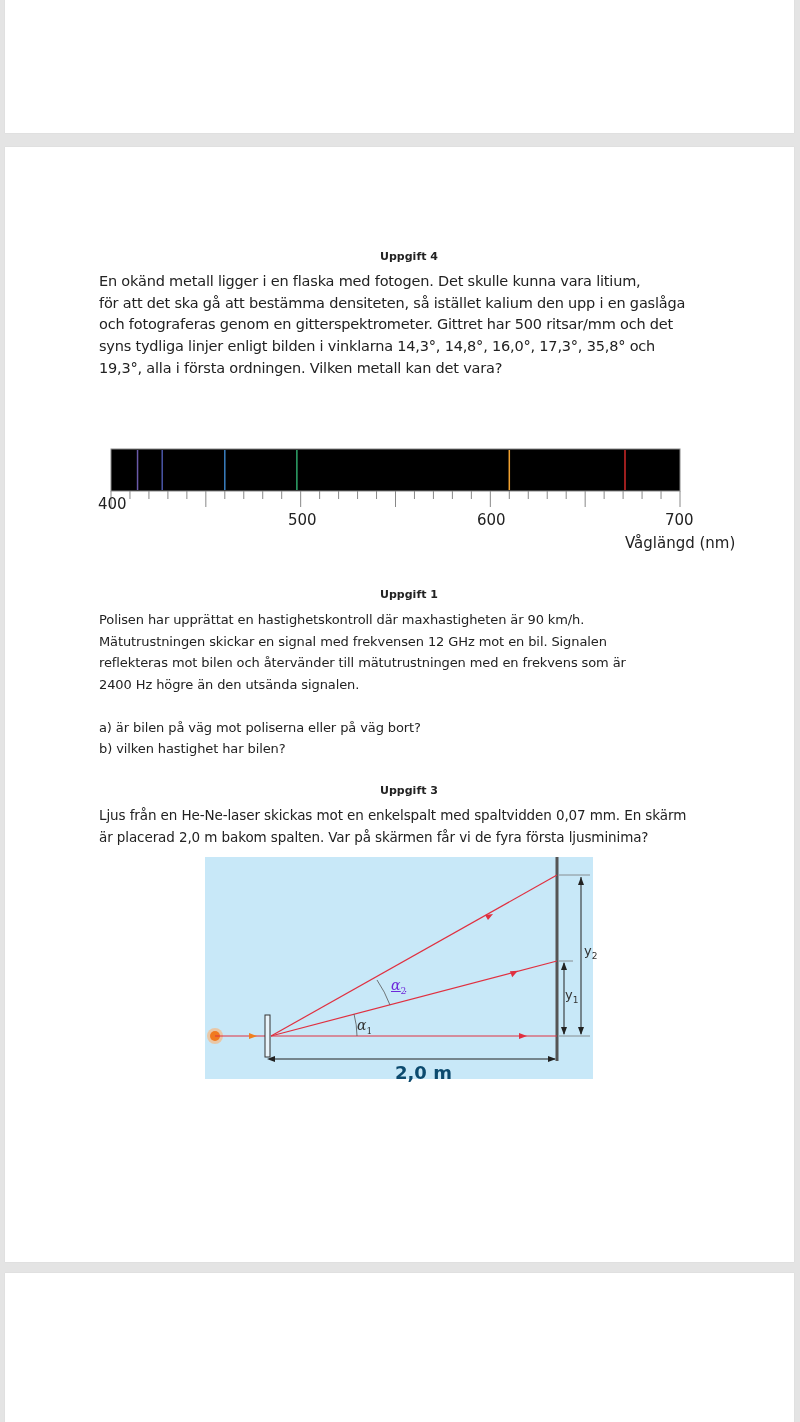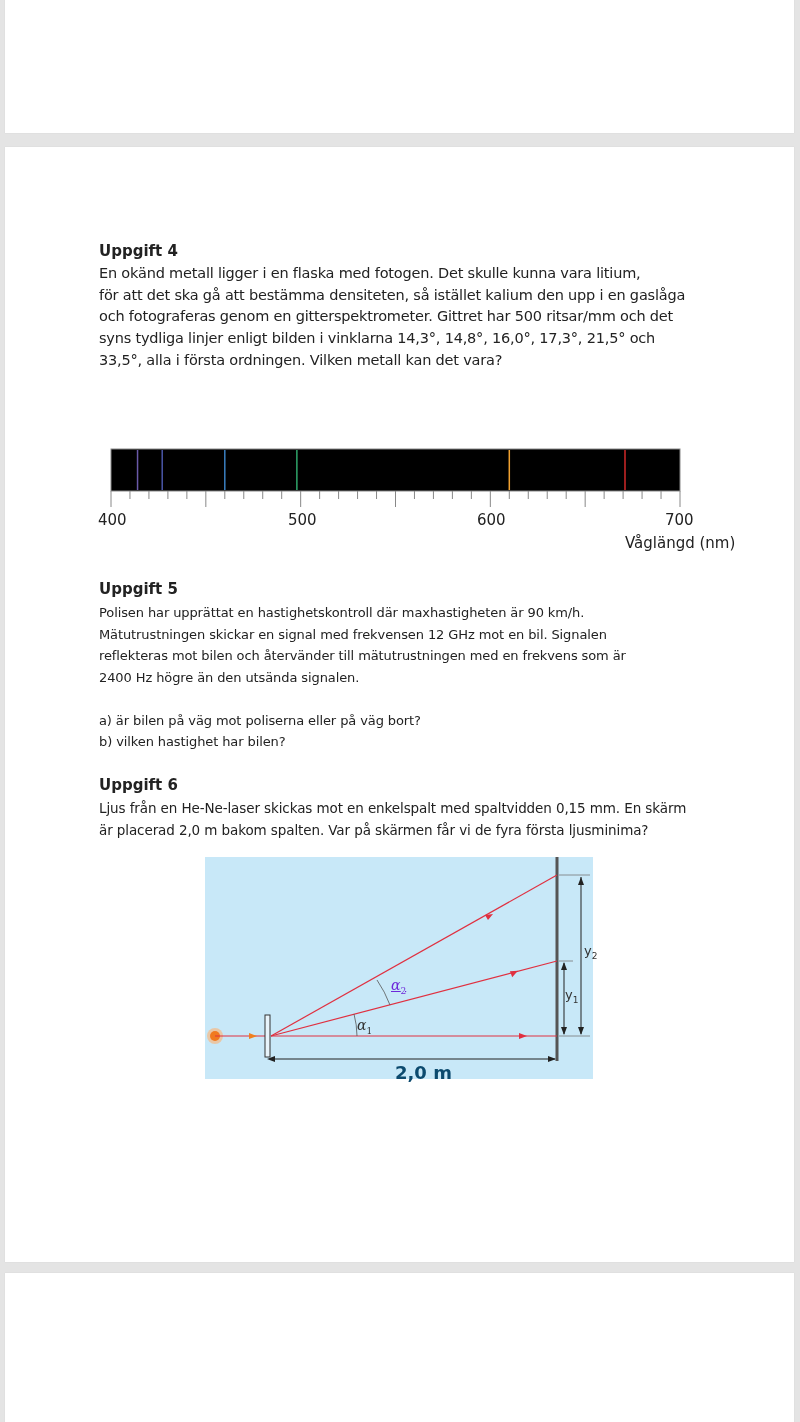"Uppgift 4" h3 { font-size: 15px -> 11px; margin: 0 -> 8px; text-align: none -> center }
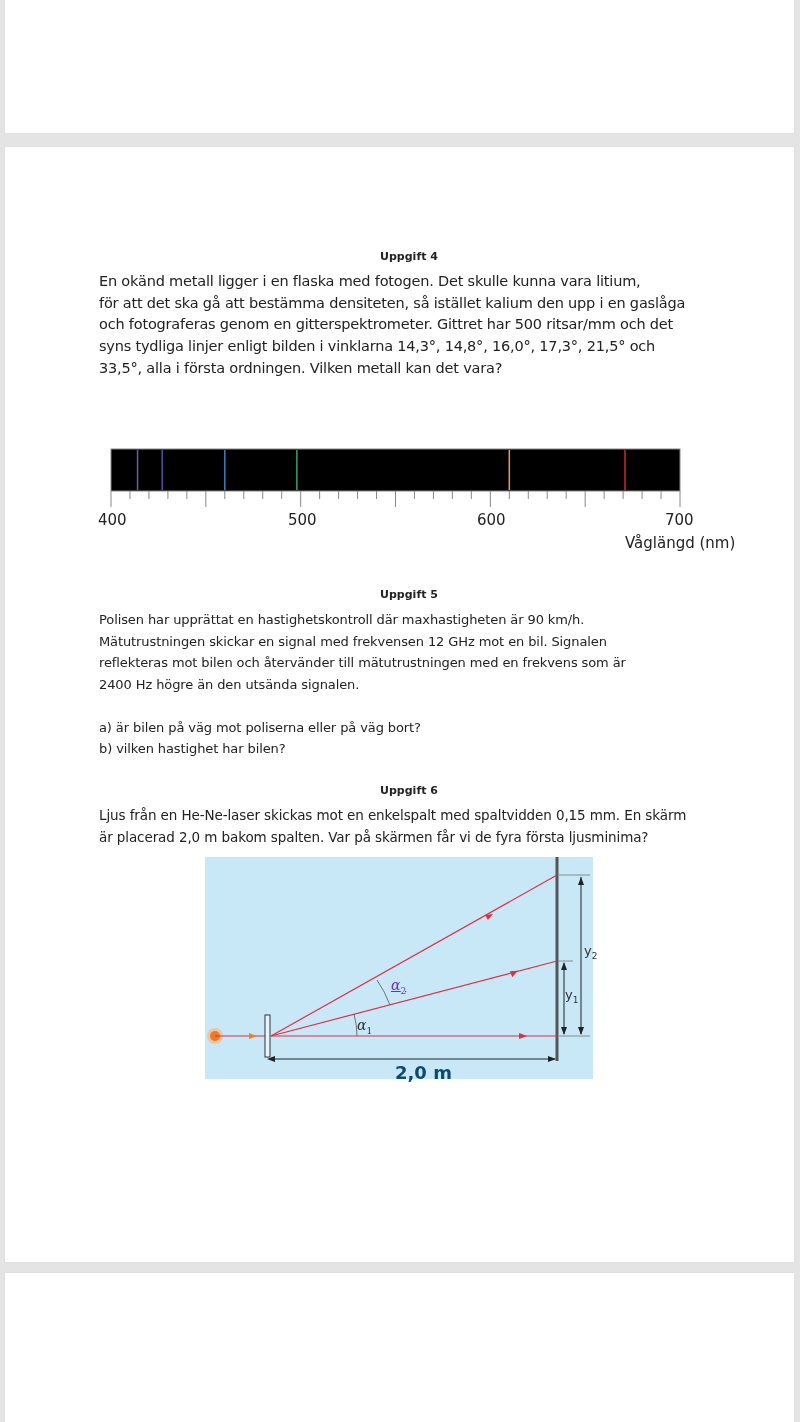"syns tydliga linjer enligt bilden" p { text: 21,5 -> 35,8 }
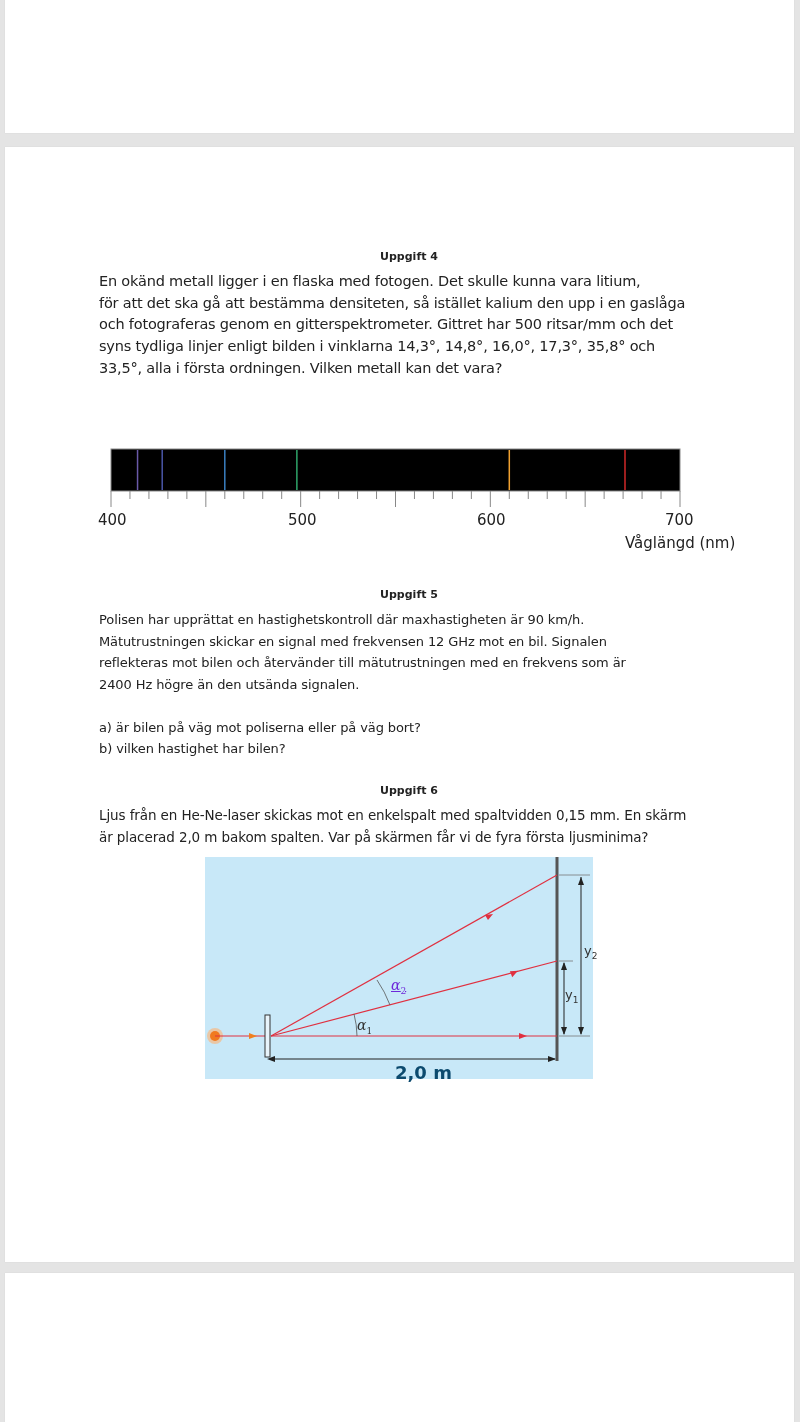"33,5°, alla i första ordningen." p { text: 33,5 -> 19,3 }
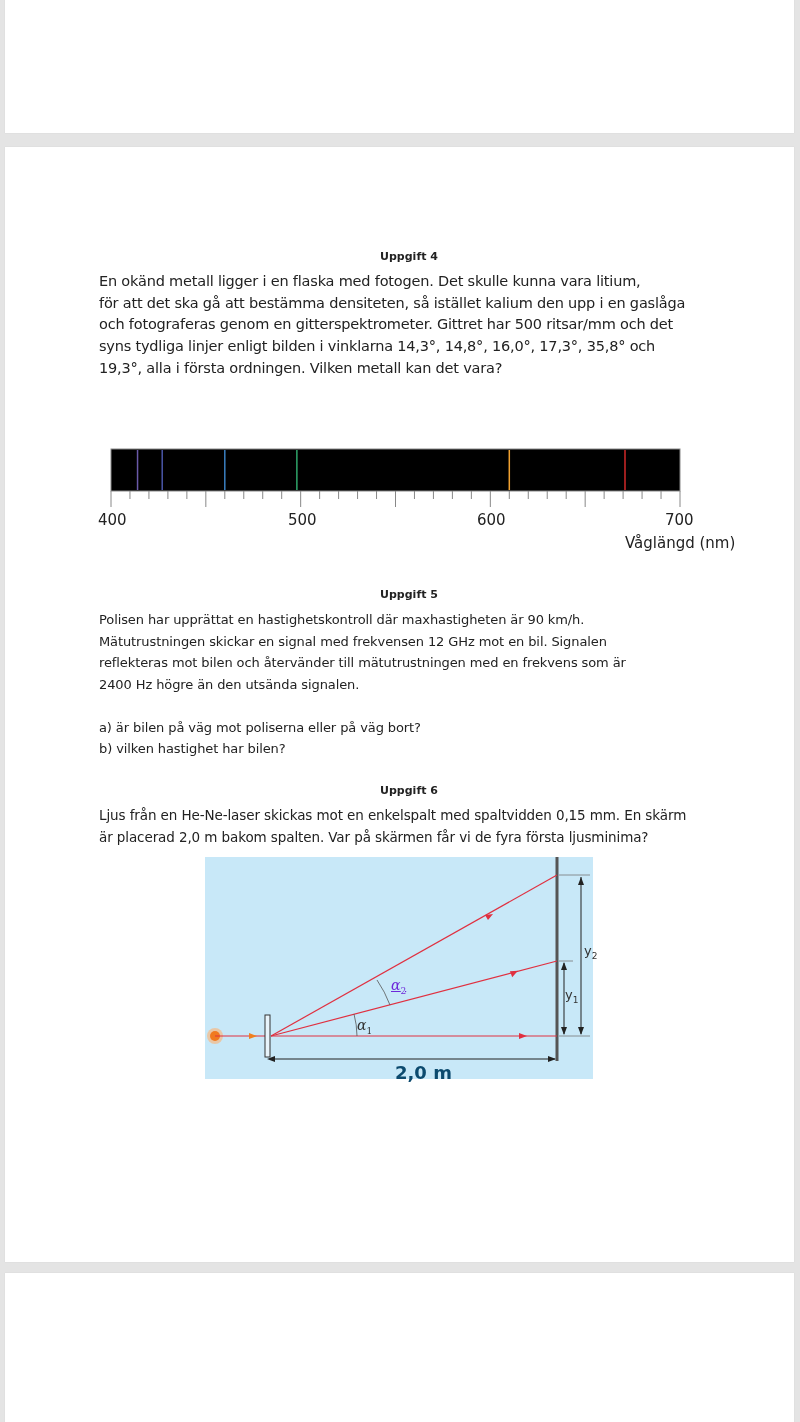"400" span.axis-label { top: 364px -> 348px }
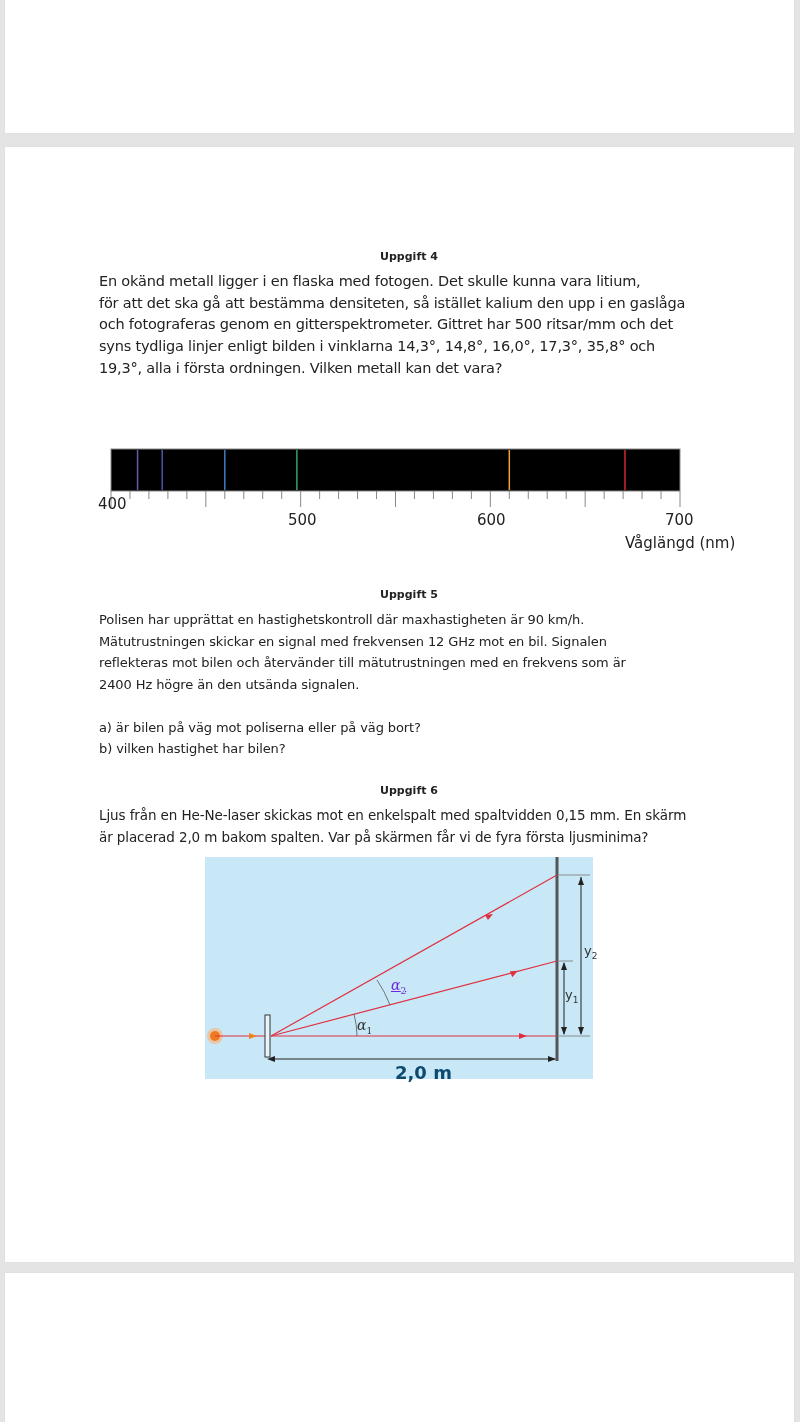"Uppgift 5" h3 { text: 5 -> 1 }
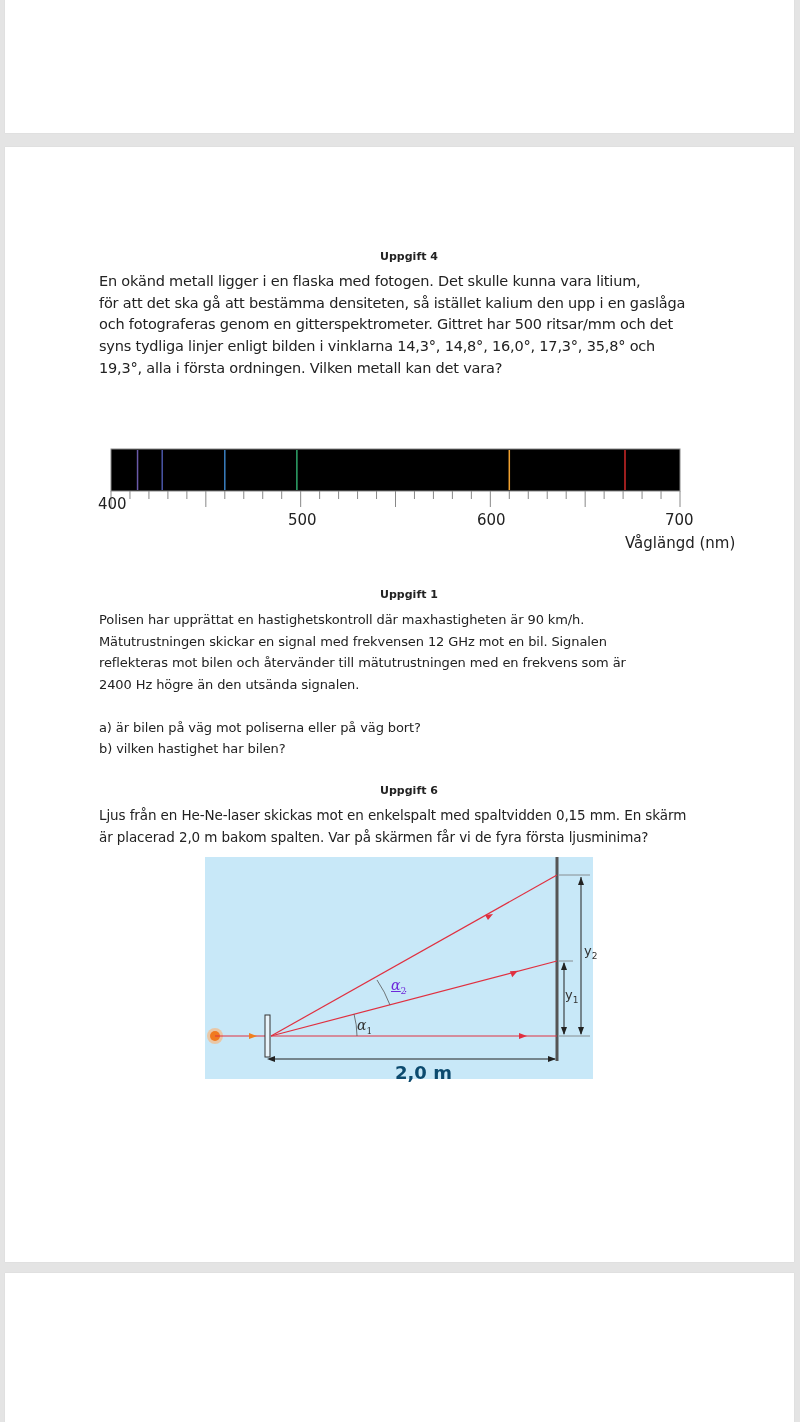"Uppgift 6" h3 { text: 6 -> 3 }
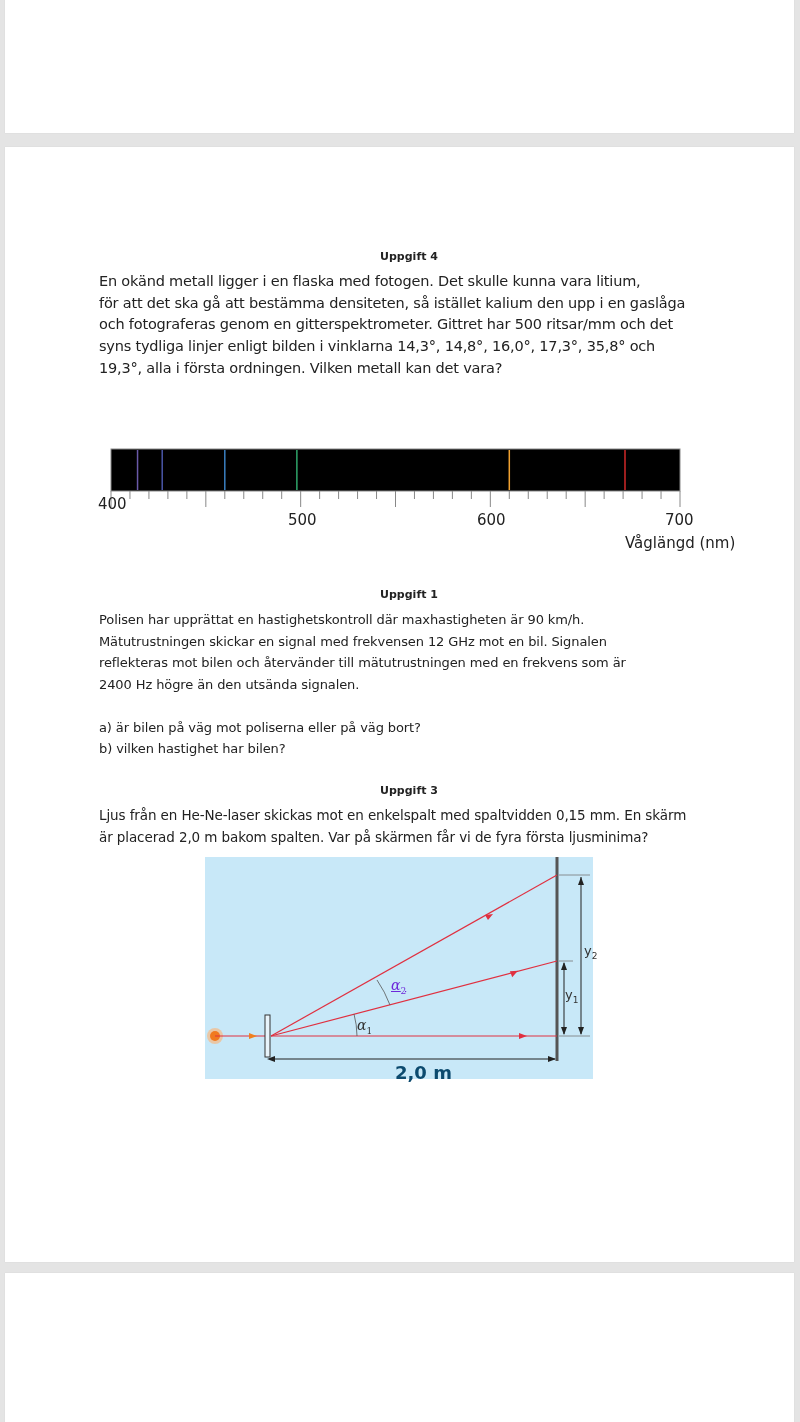"Ljus från en He-Ne-laser skickas" p { text: 0,15 -> 0,07 }
